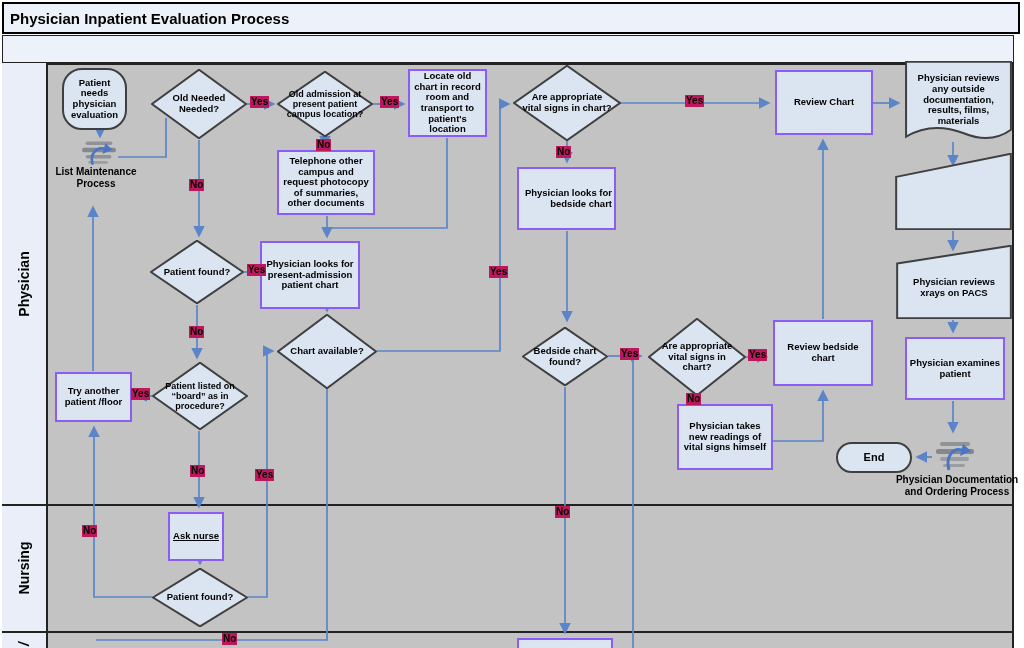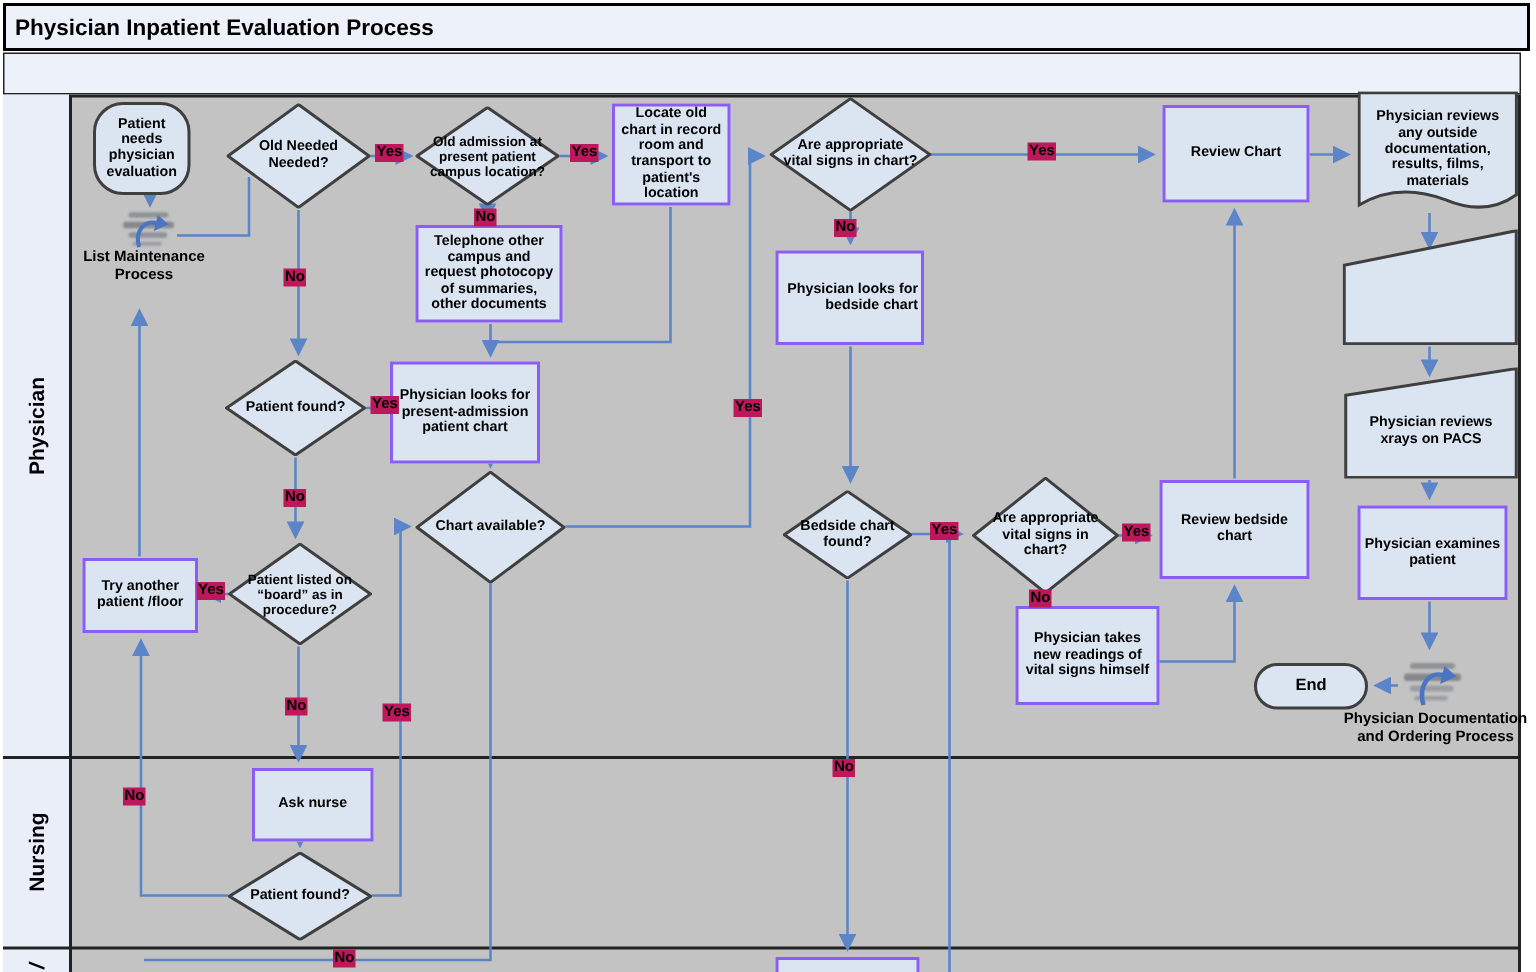"Ask nurse" div.nd { text-decoration: none -> underline; width: 81px -> 56px }
